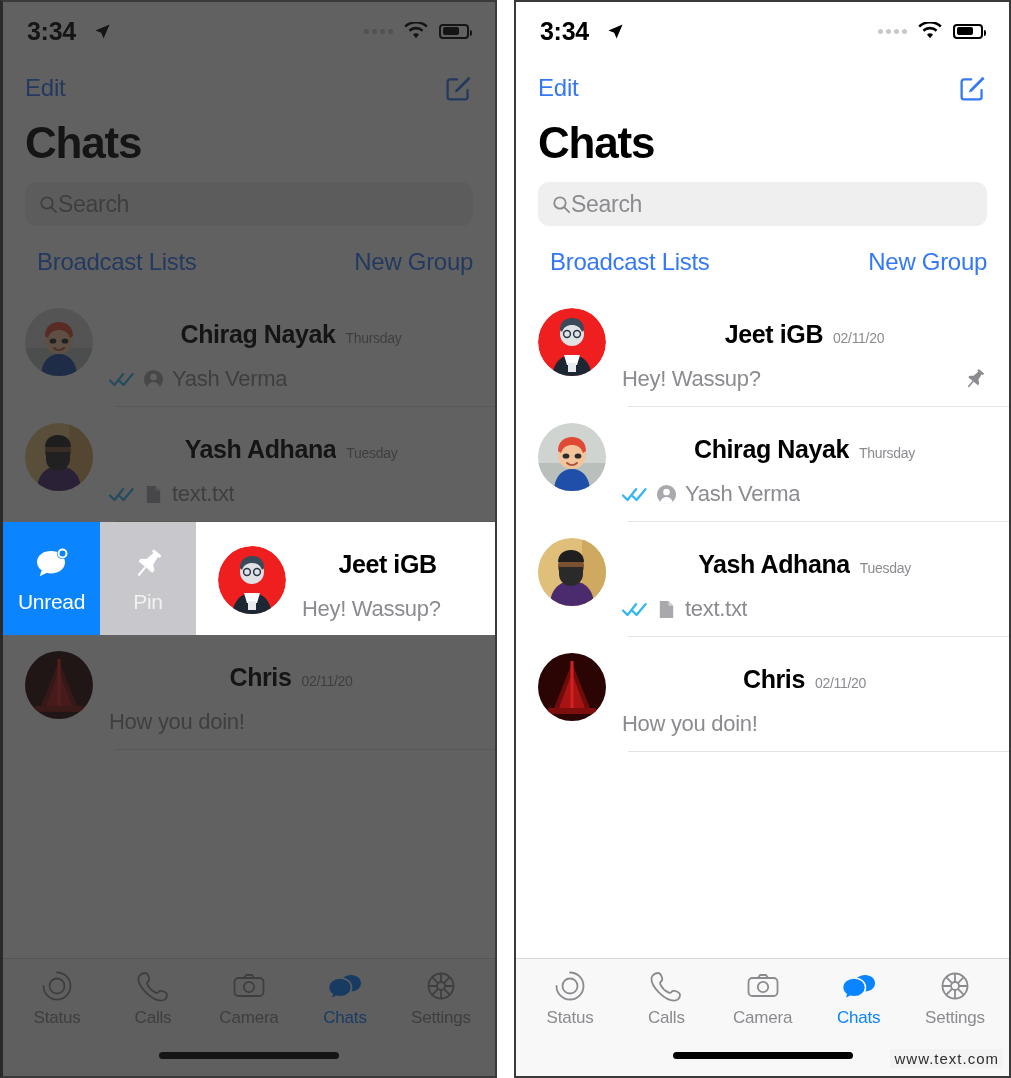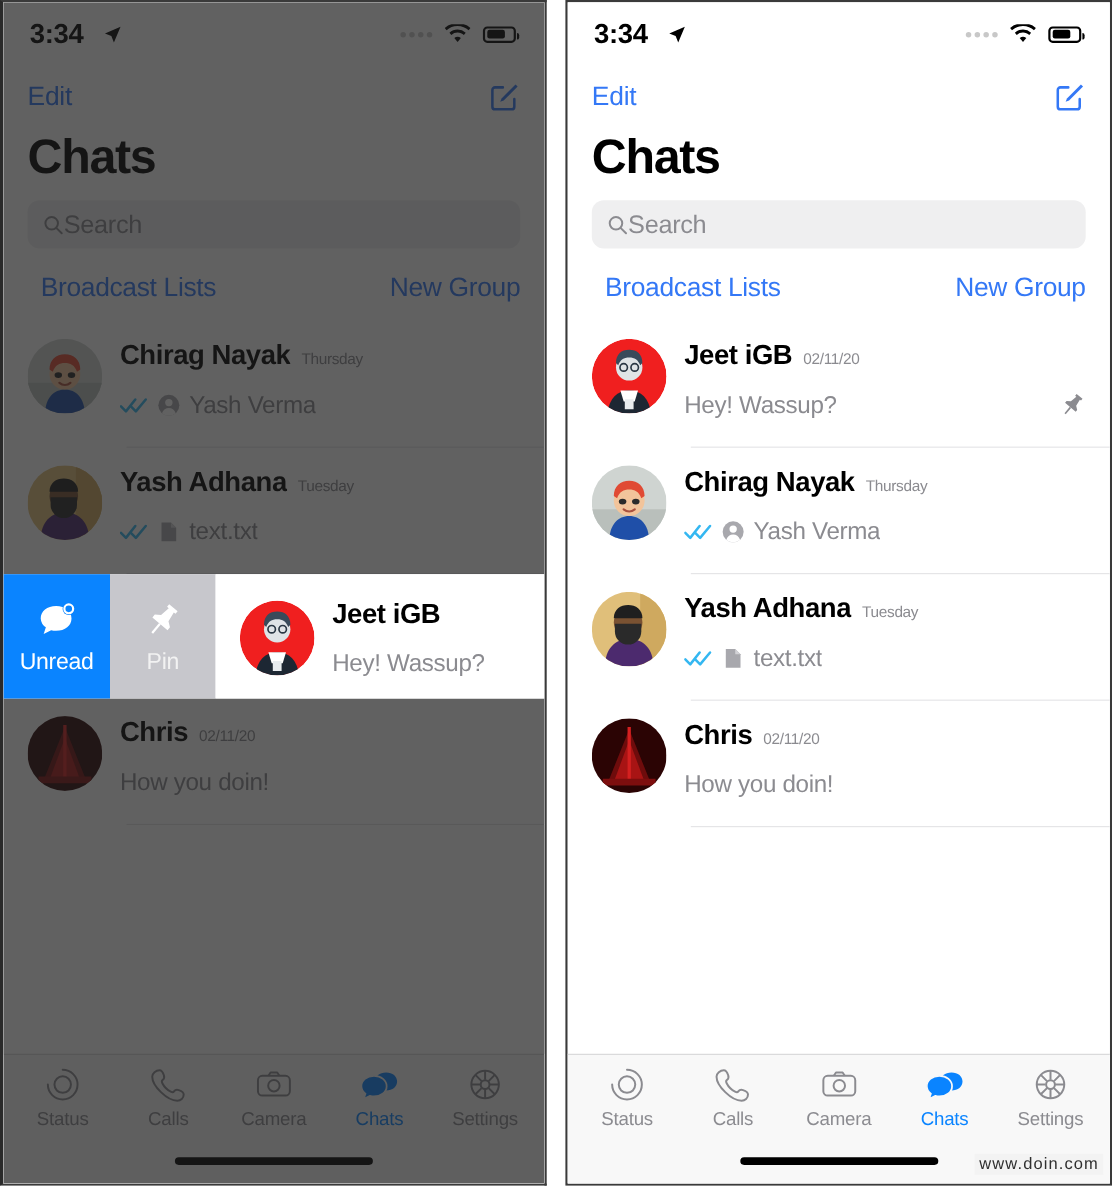"Chirag Nayak" .rowtop { justify-content: flex-start -> center; margin-top: none -> 11px }
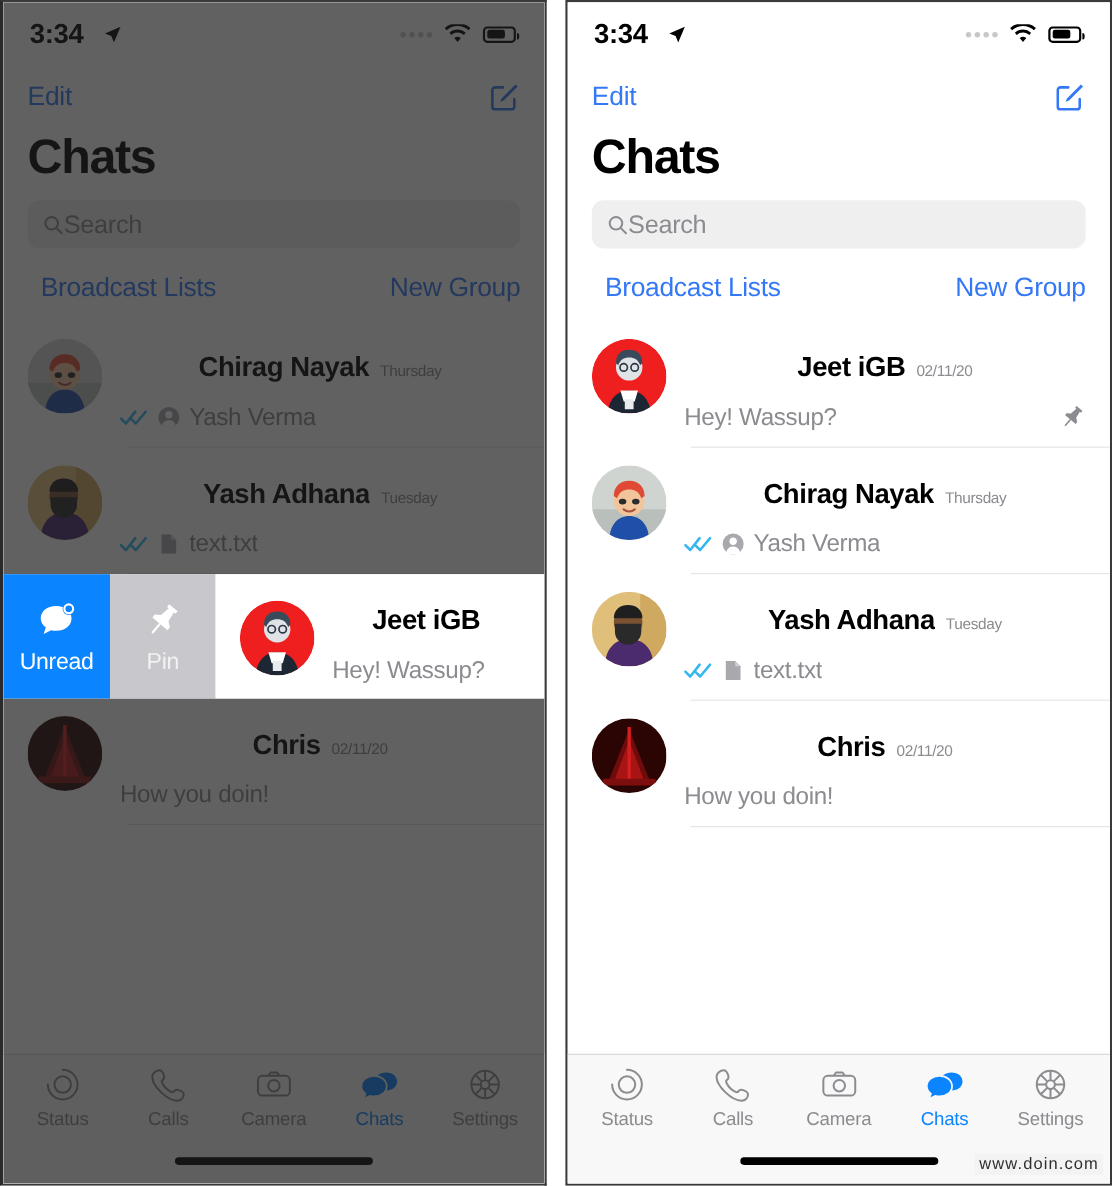"www.doin.com" div.watermark { text: www.doin.com -> www.text.com }
